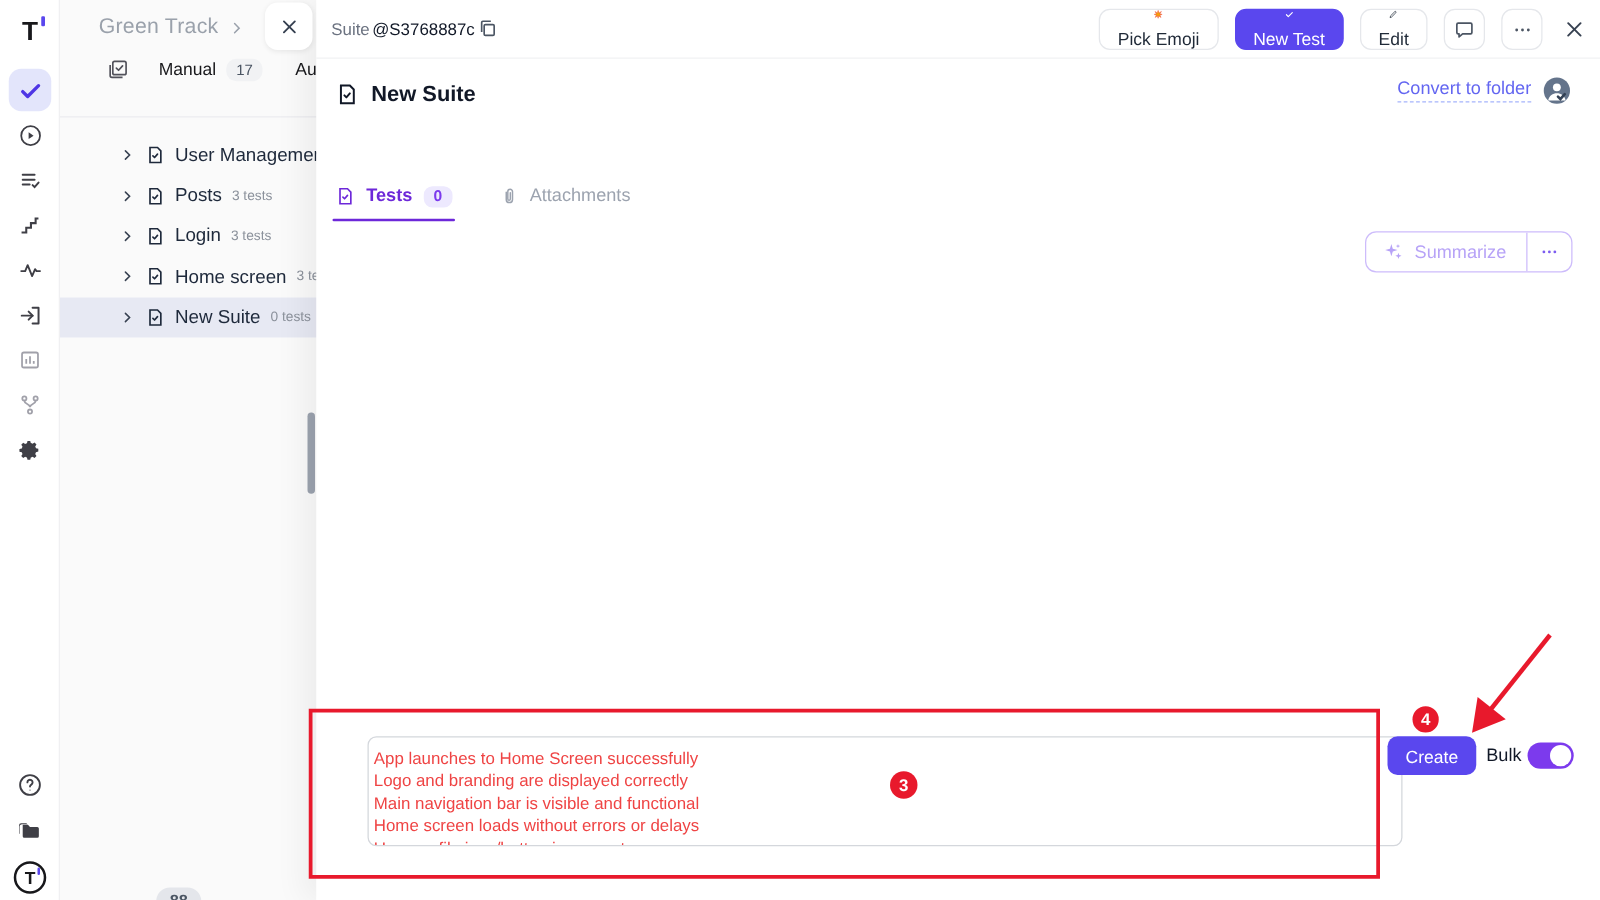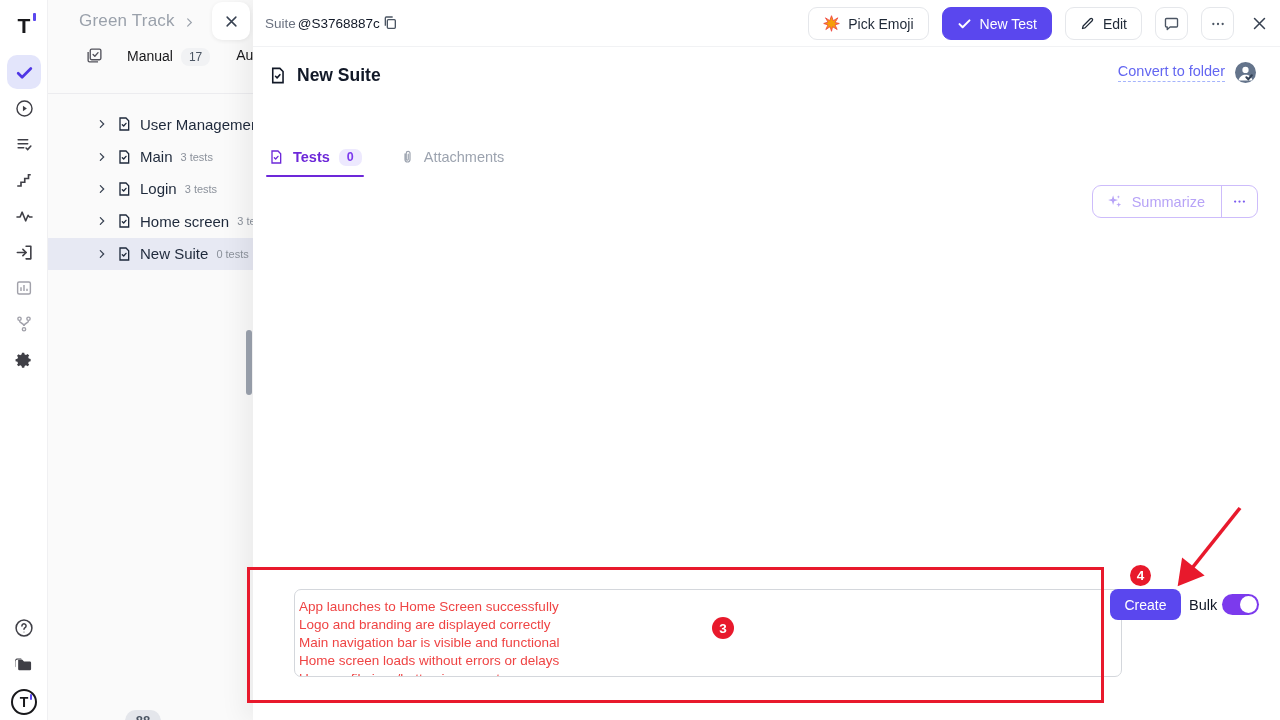"Pick Emoji" .btn { flex-direction: none -> column }
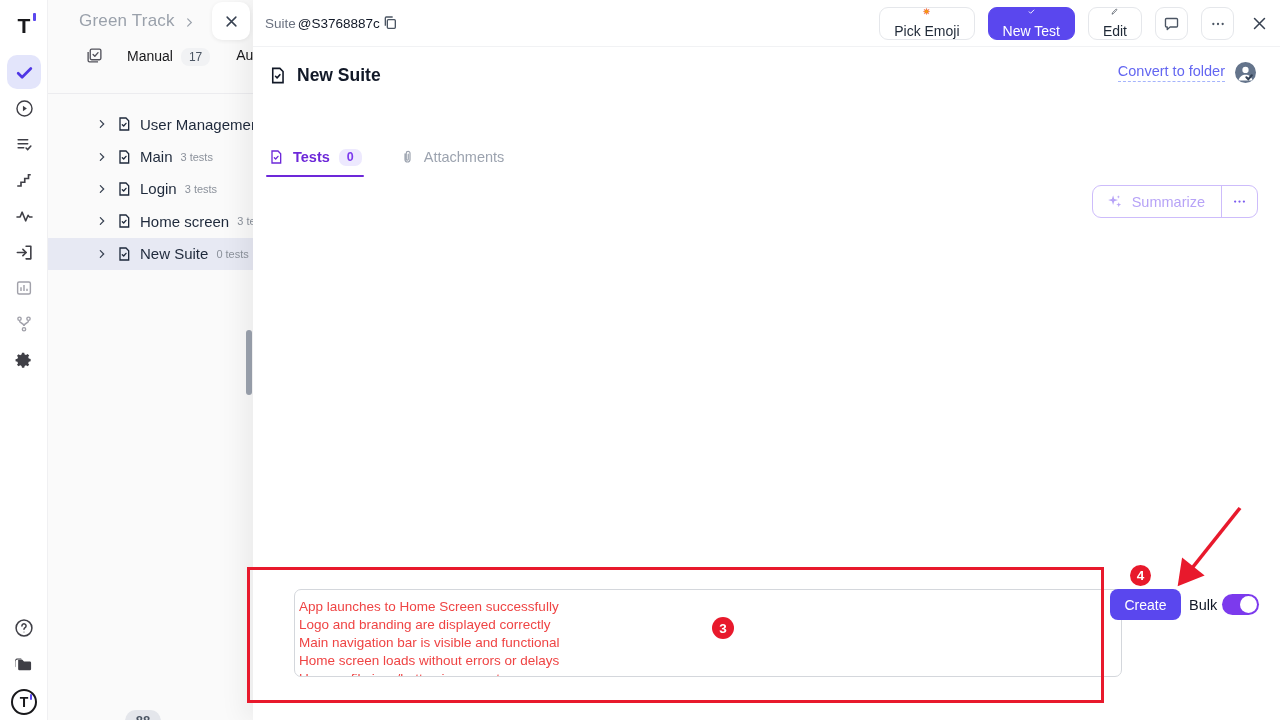"Main" span.row-label { text: Main -> Posts }
